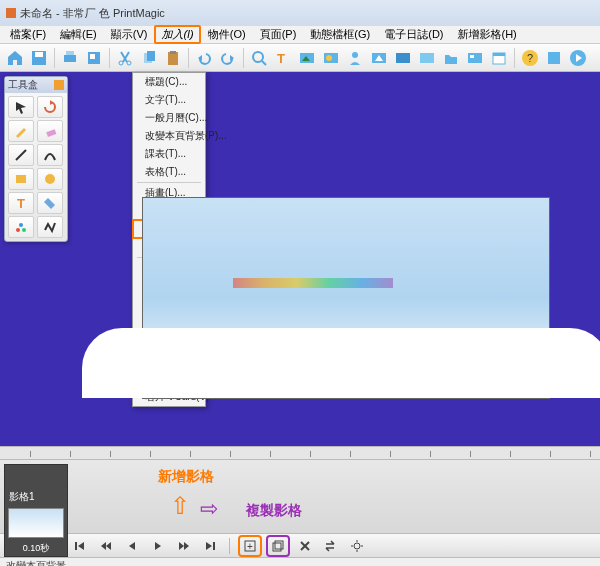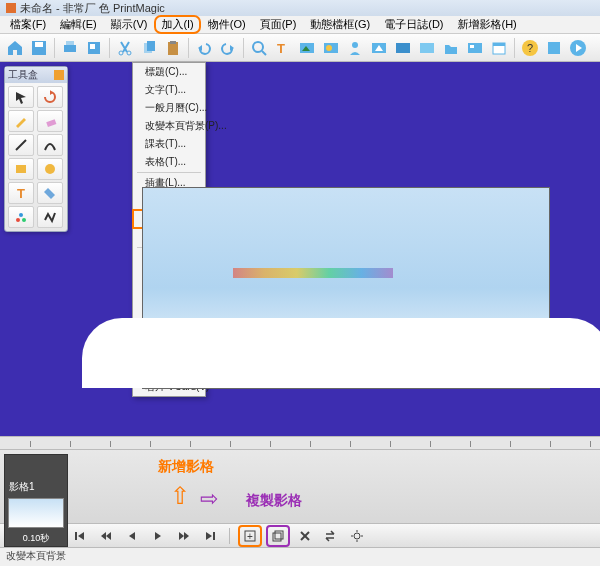"未命名 - 非常厂 色 PrintMagic" .titlebar { height: 16px -> 26px }
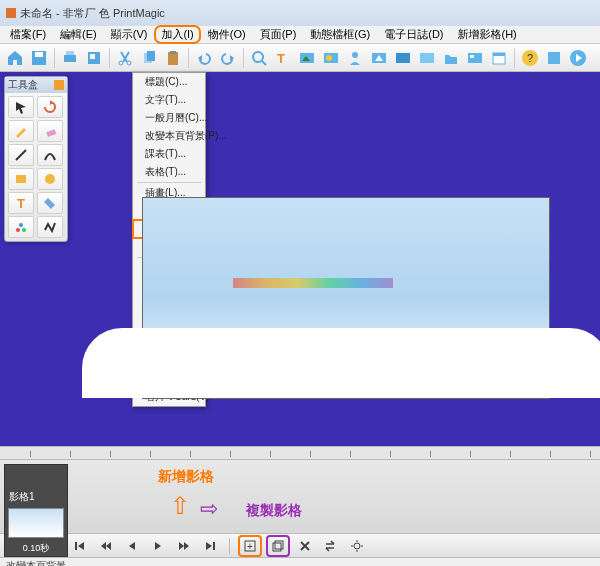"加入(I)" .menubar .m.highlight { border-radius: 6px -> 1px; font-style: none -> italic }
